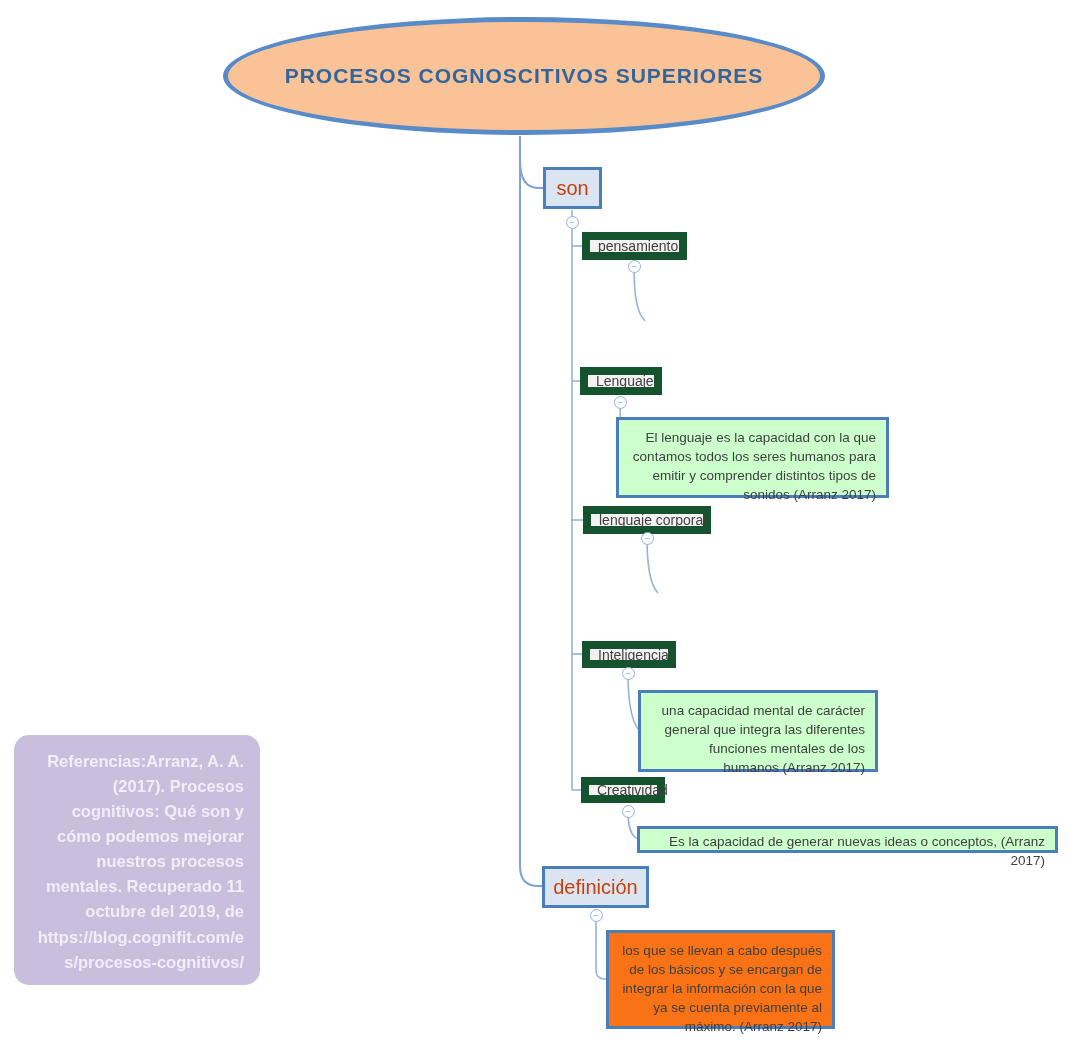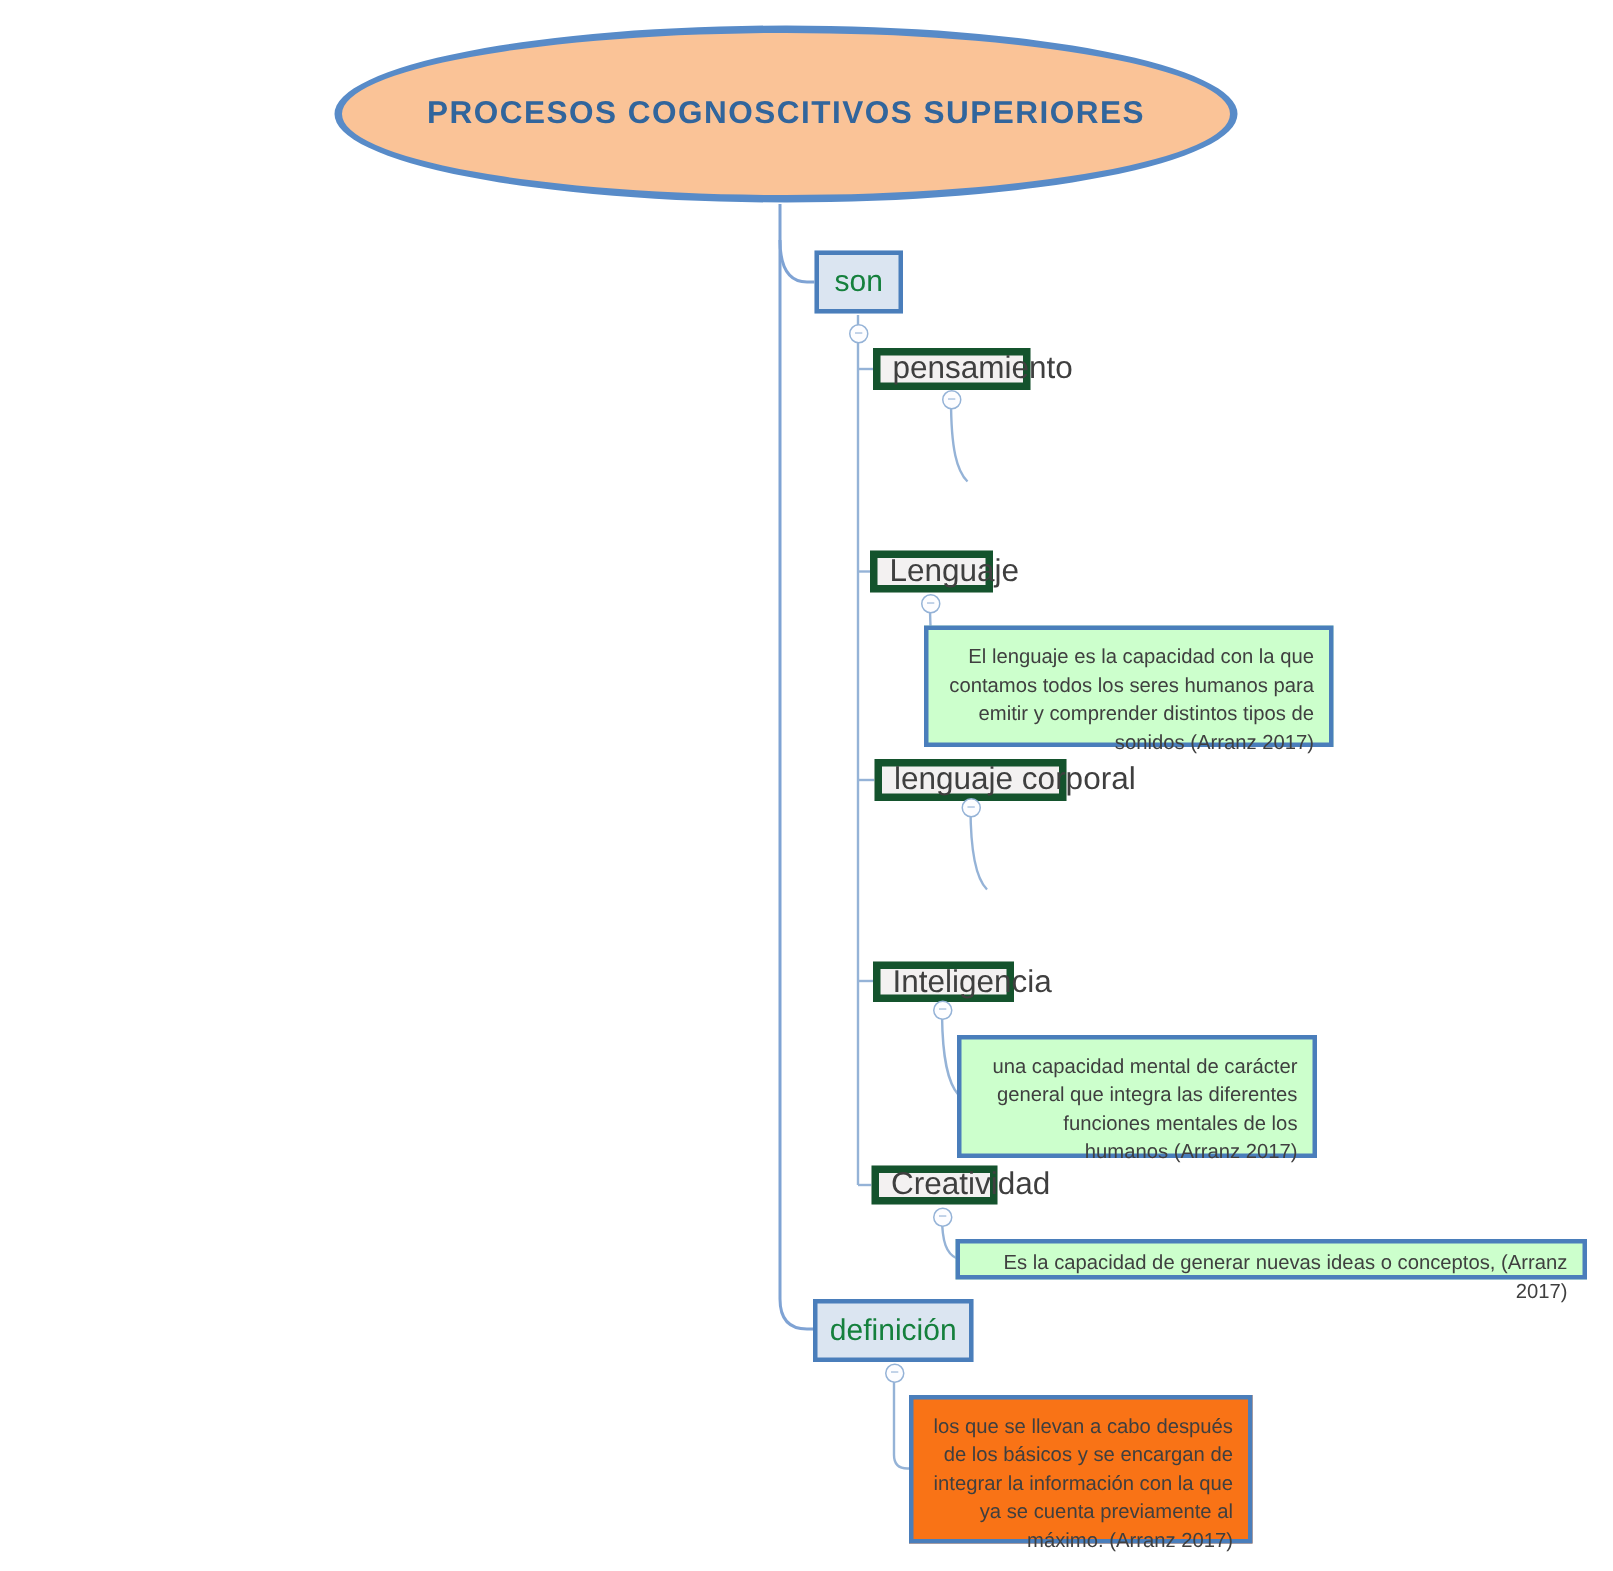"son" .blue-node { color: #15803d -> #c2410c }
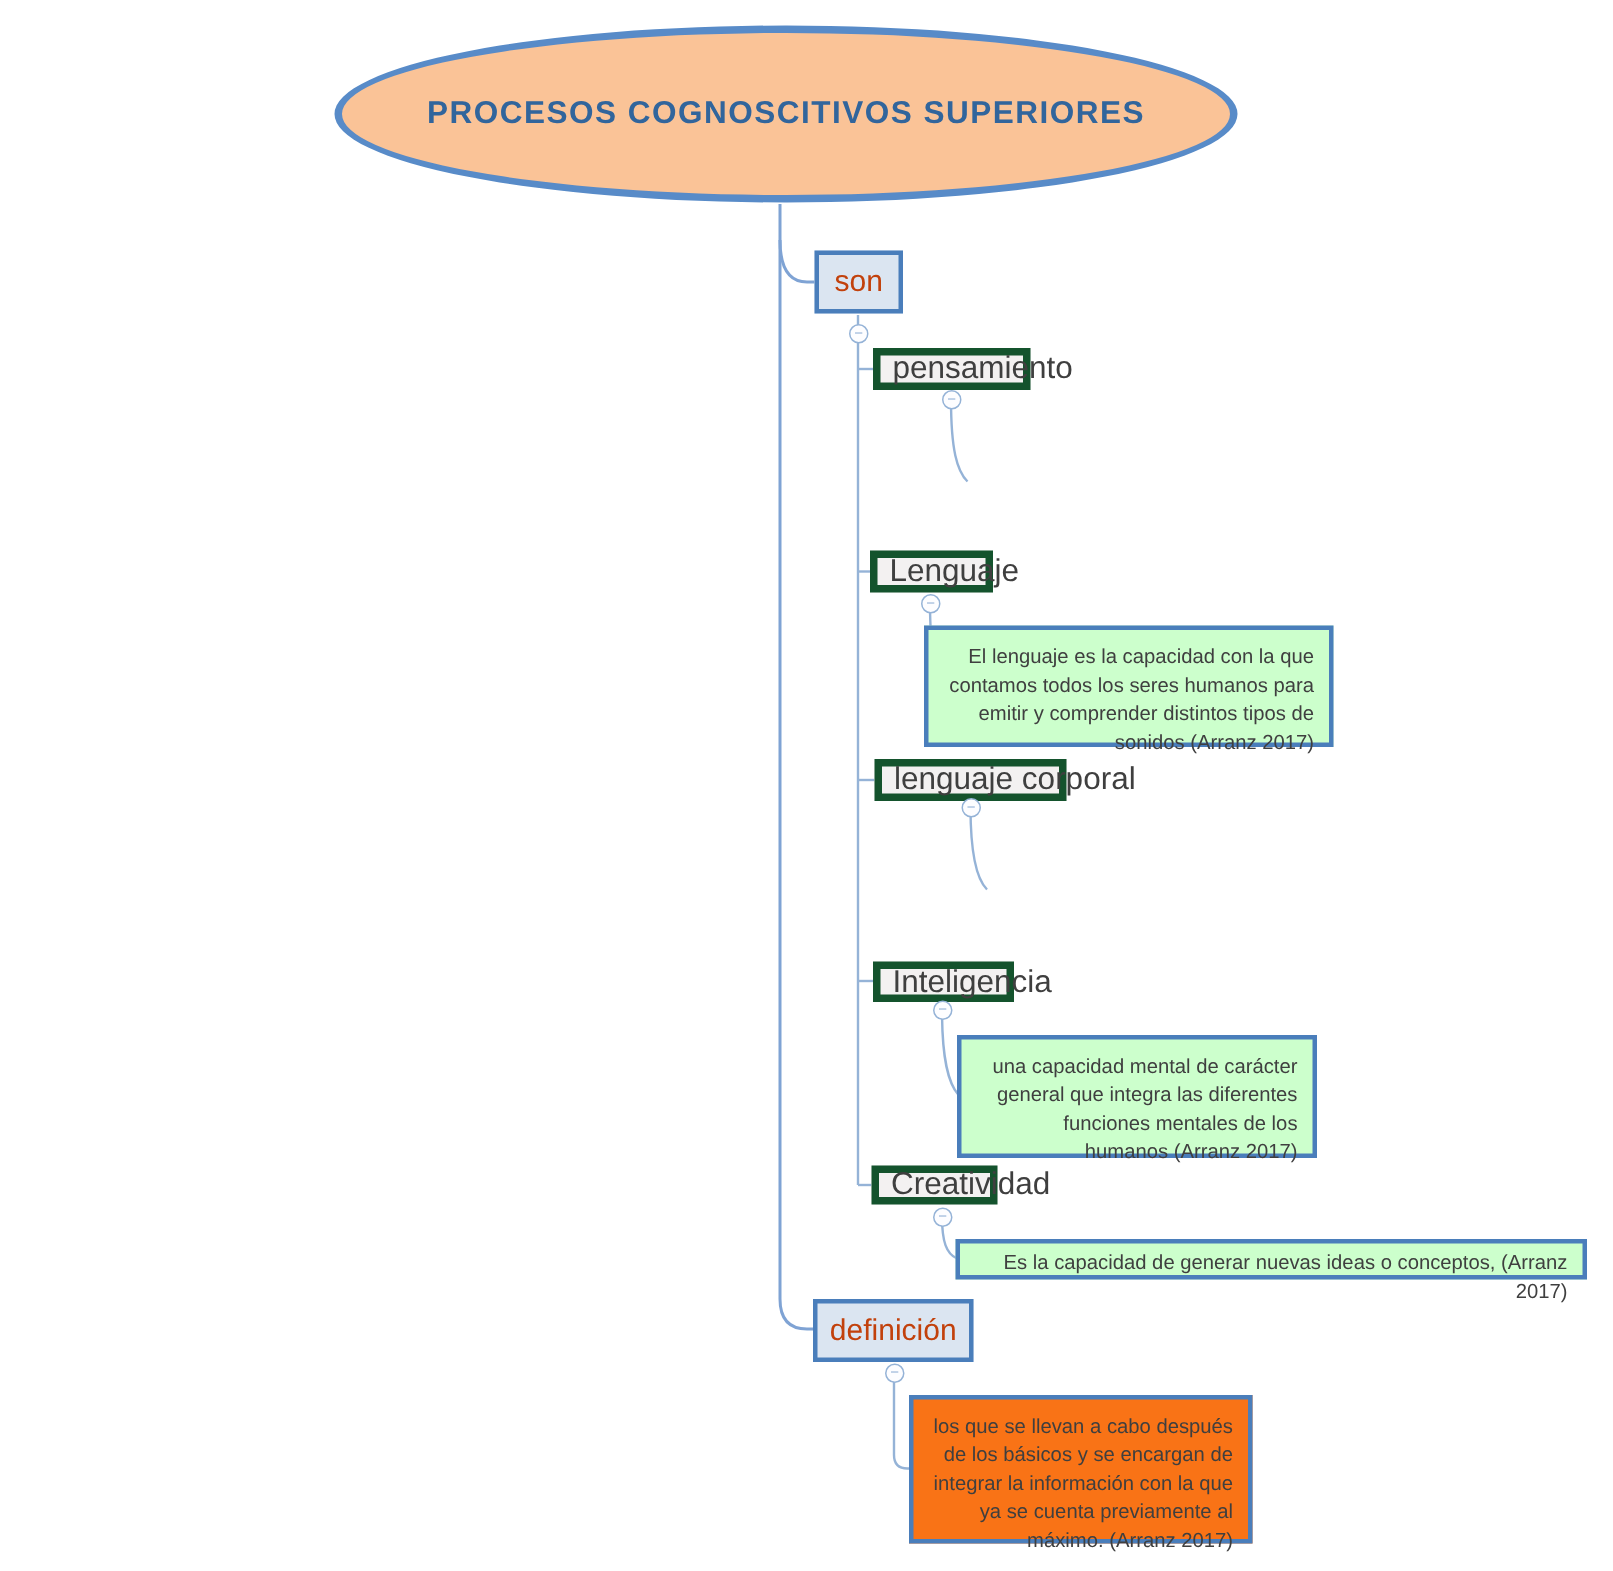"pensamiento" .pink-node { border: 5px solid #14532d -> 8px solid #14532d; font-size: 21px -> 14px }
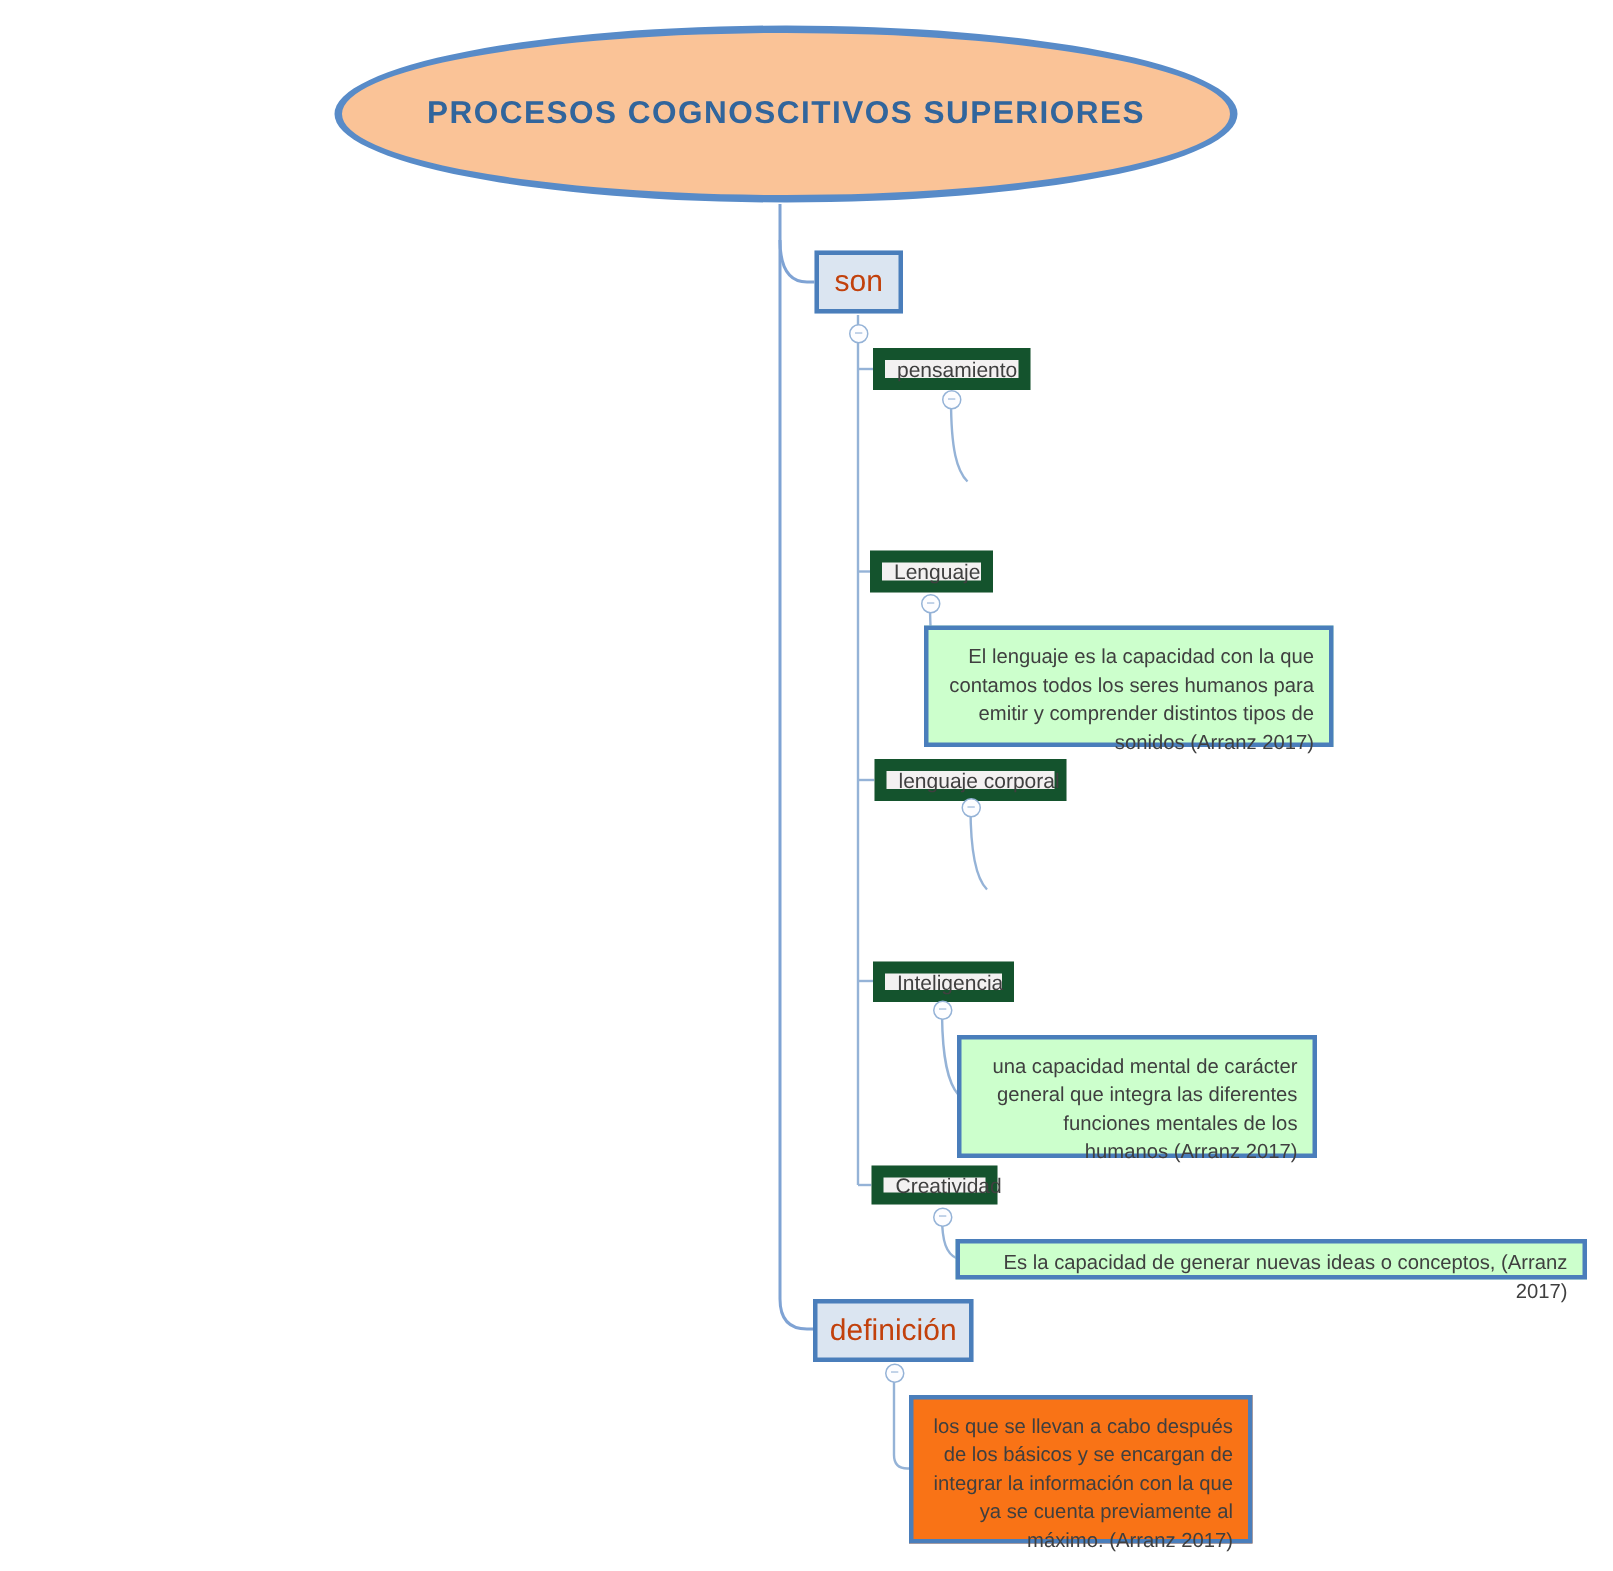"Referencias:Arranz, A. A. (2017)." div.abs { html: none -> <div>Referencias:Arranz, A. A. (2017). Procesos cognitivos: Qué son y cómo podemos mejorar nuestros procesos mentales. Recuperado 11 octubre del 2019, de https://blog.cognifit.com/es/procesos-cognitivos/</div> }
